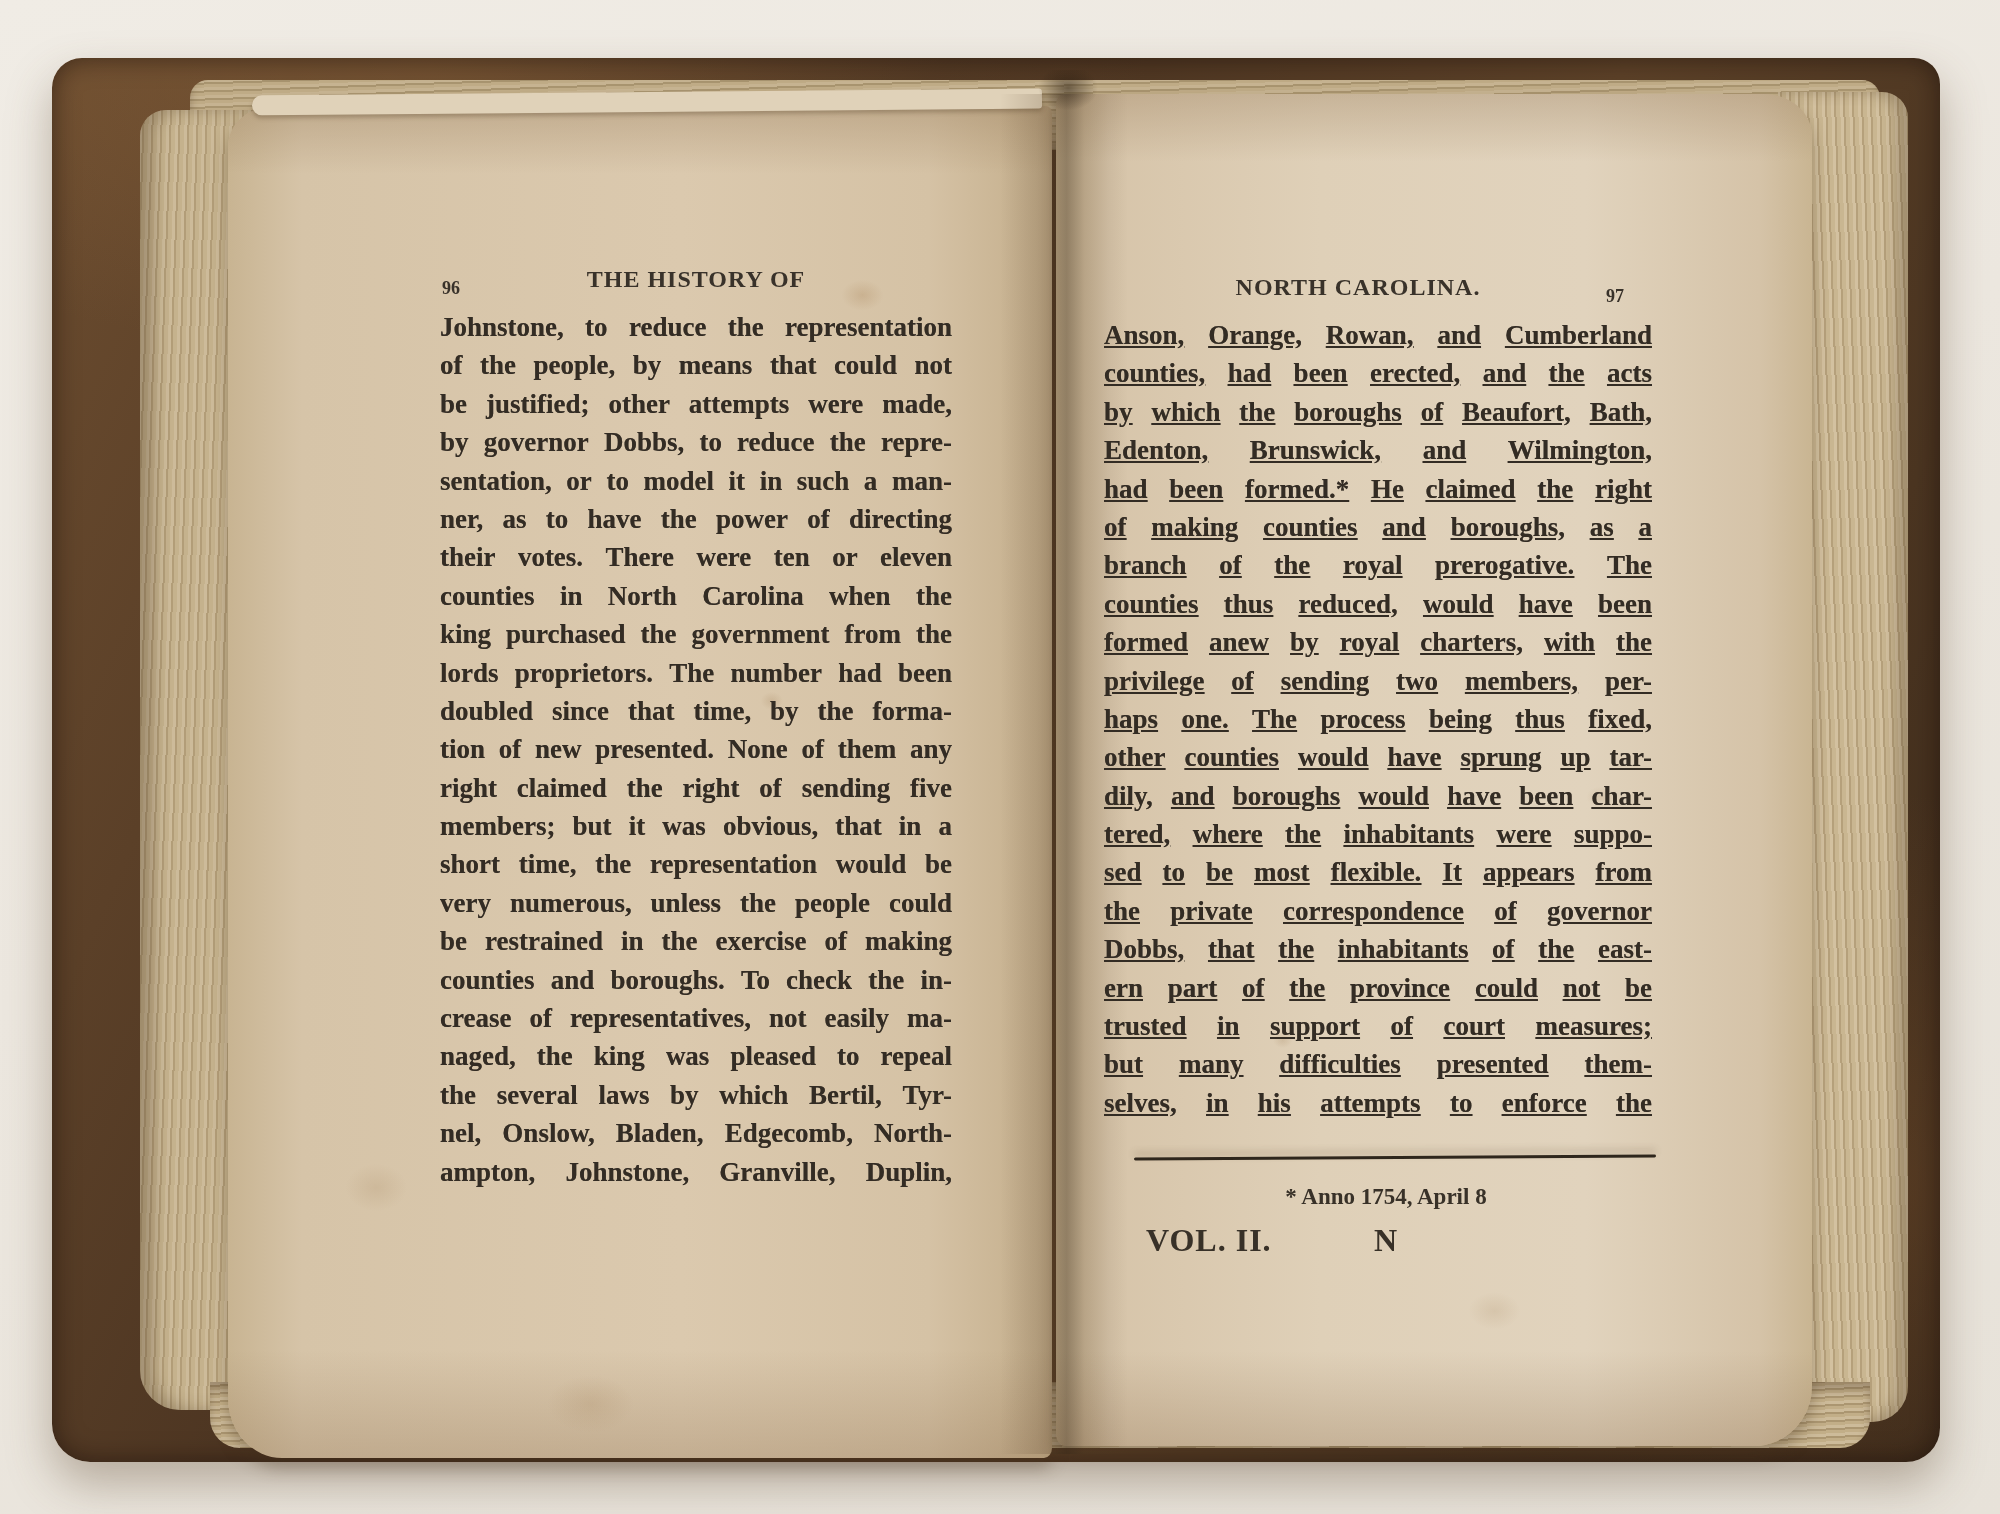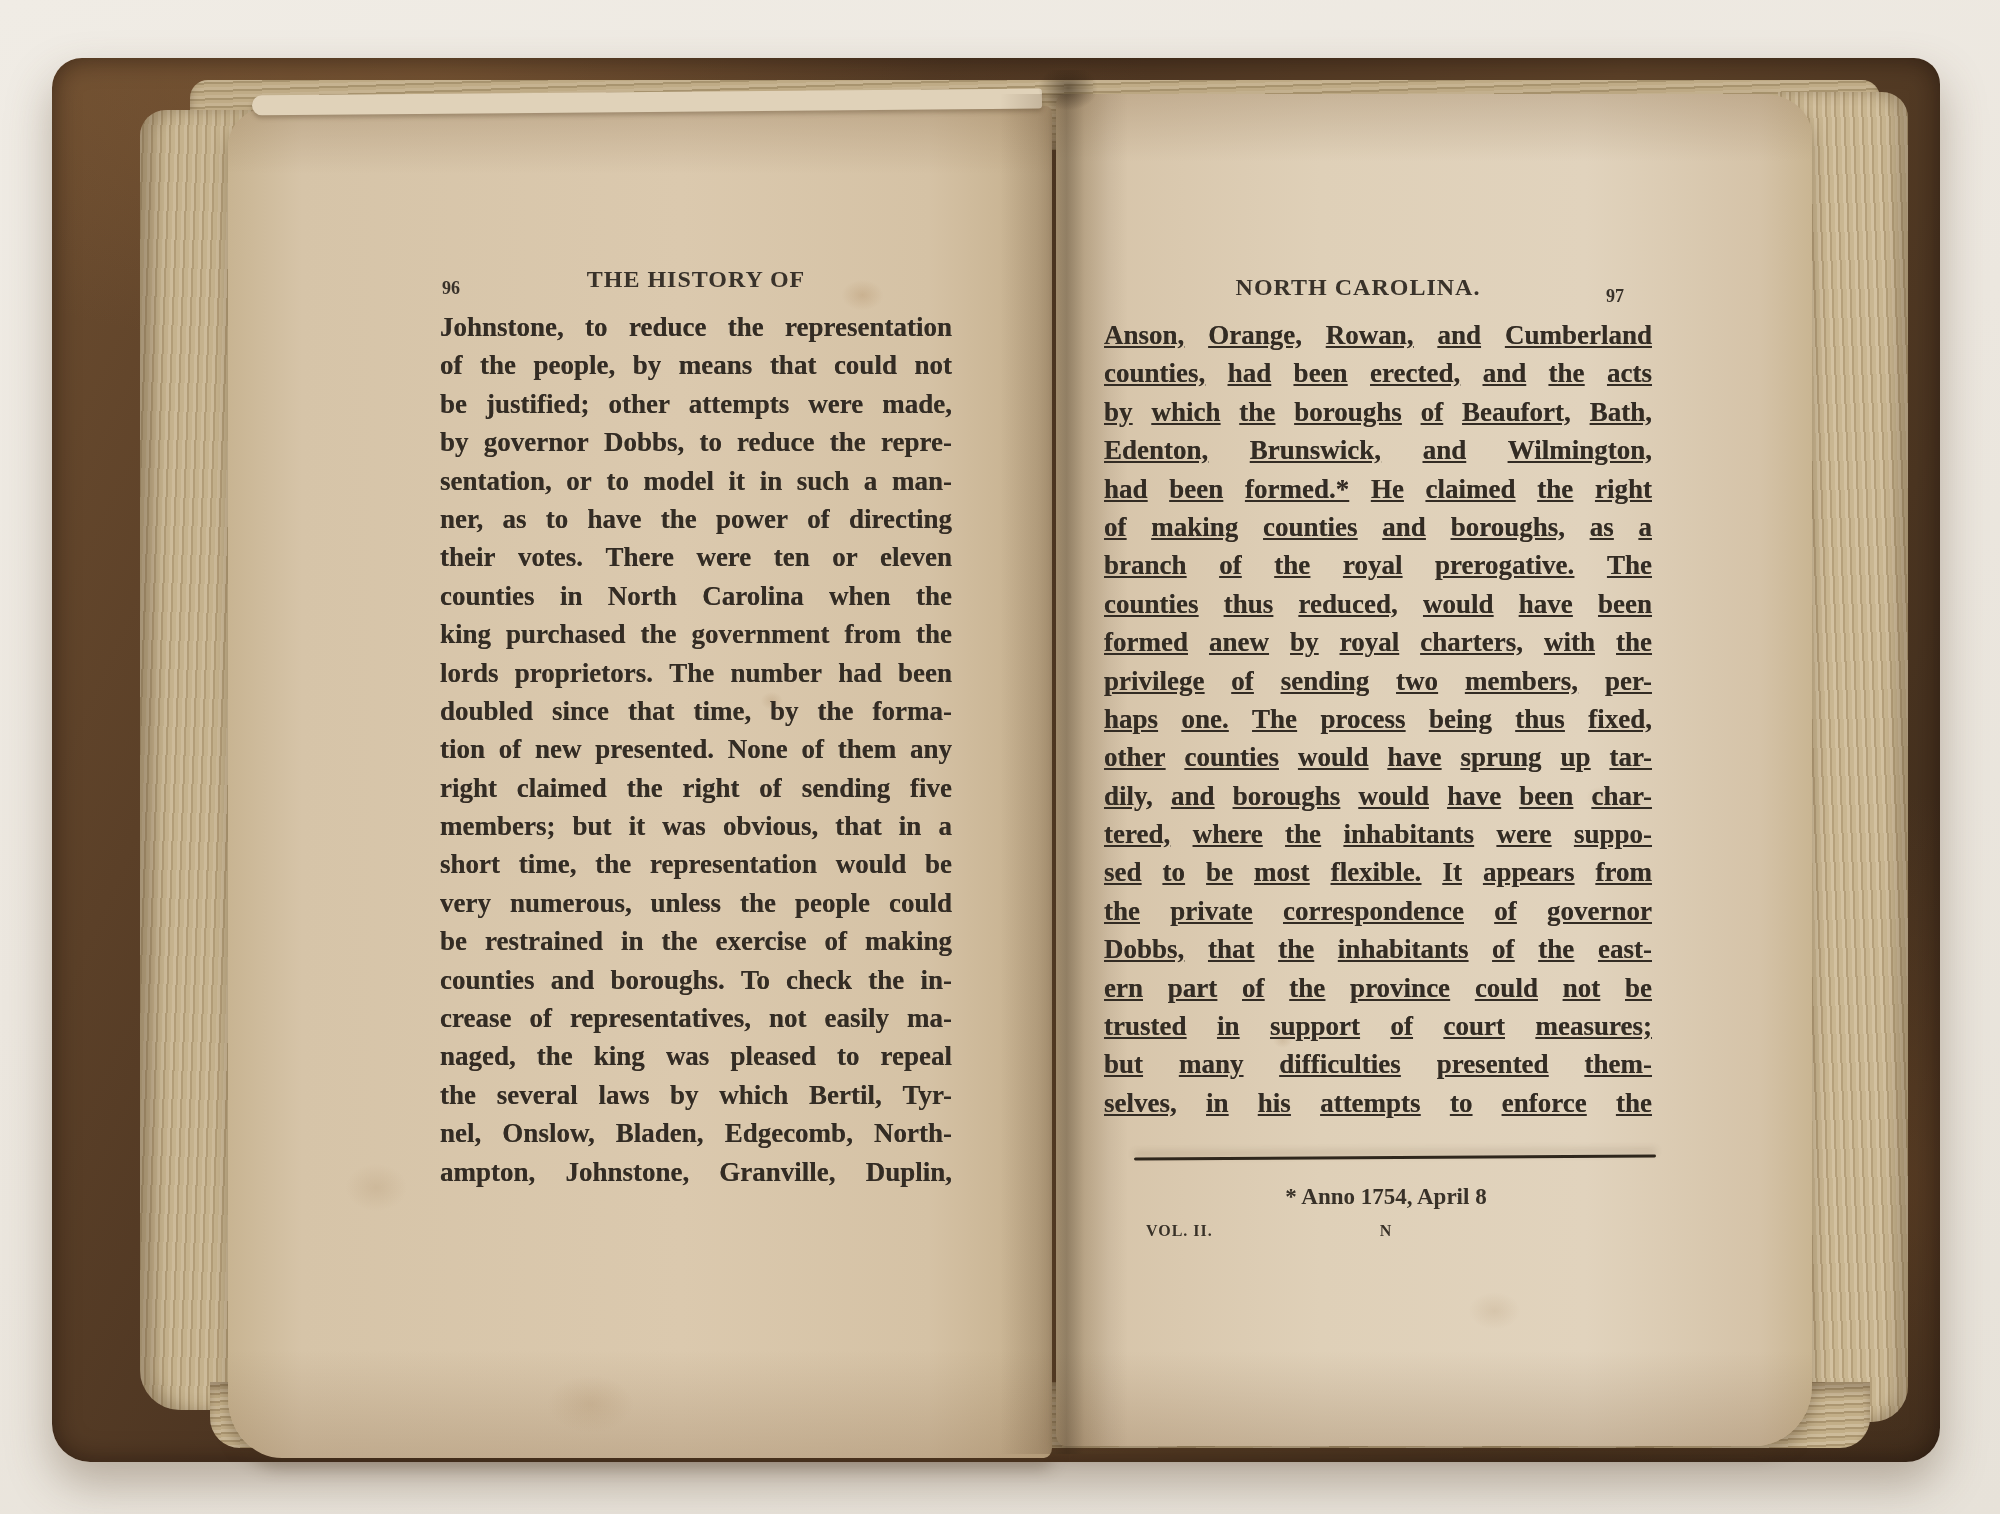"VOL. II." .vol-row { font-size: 16px -> 32px }
